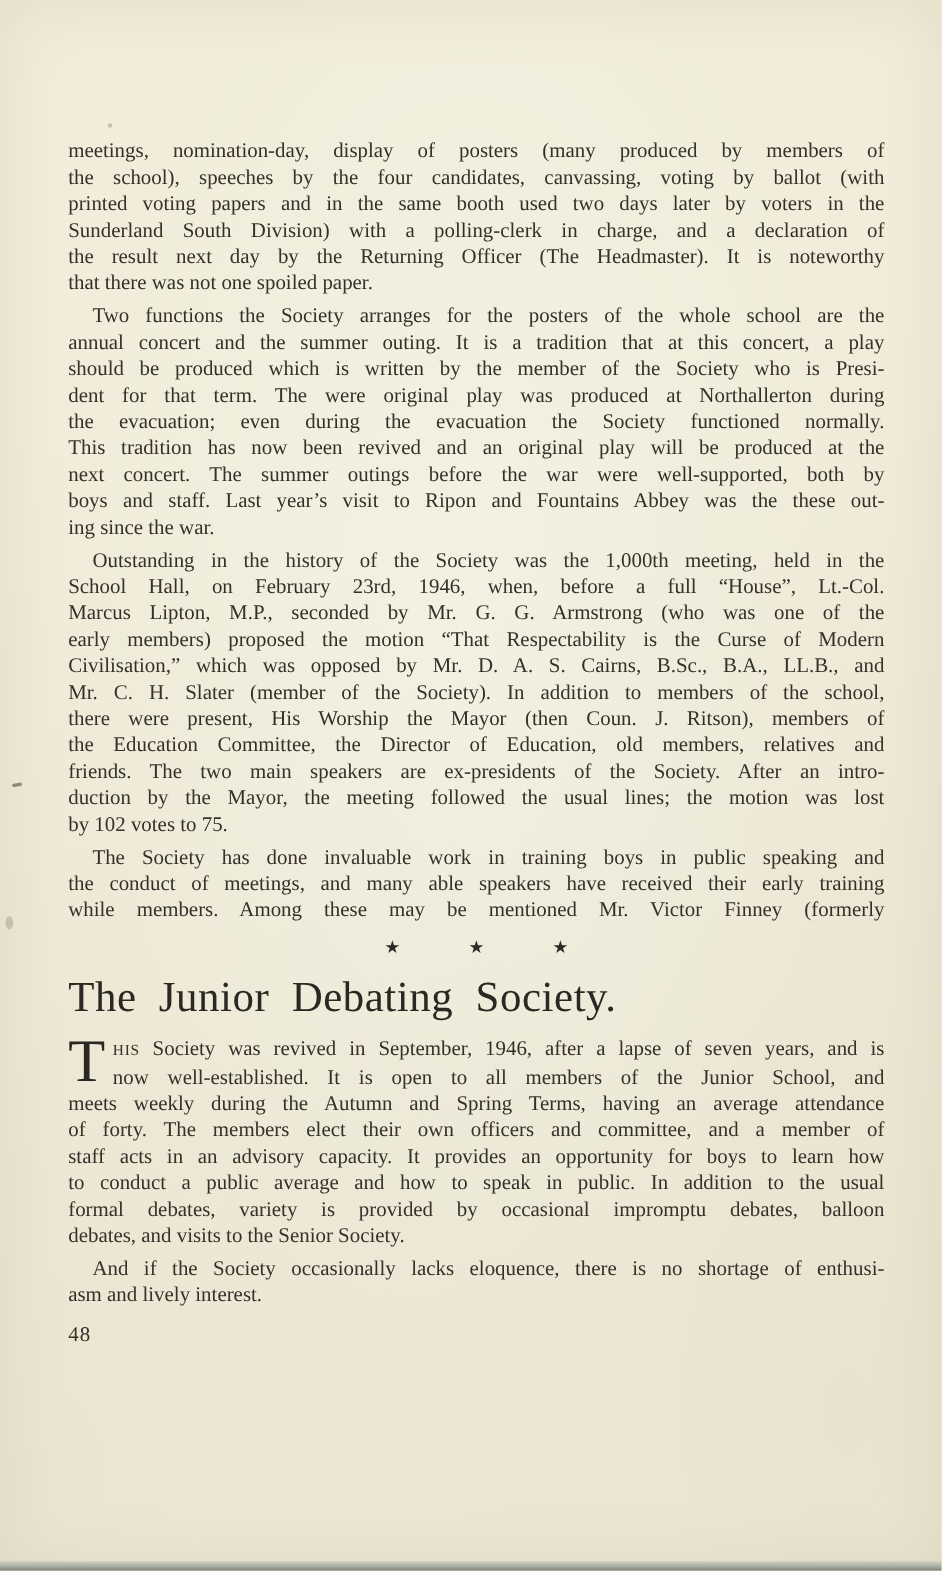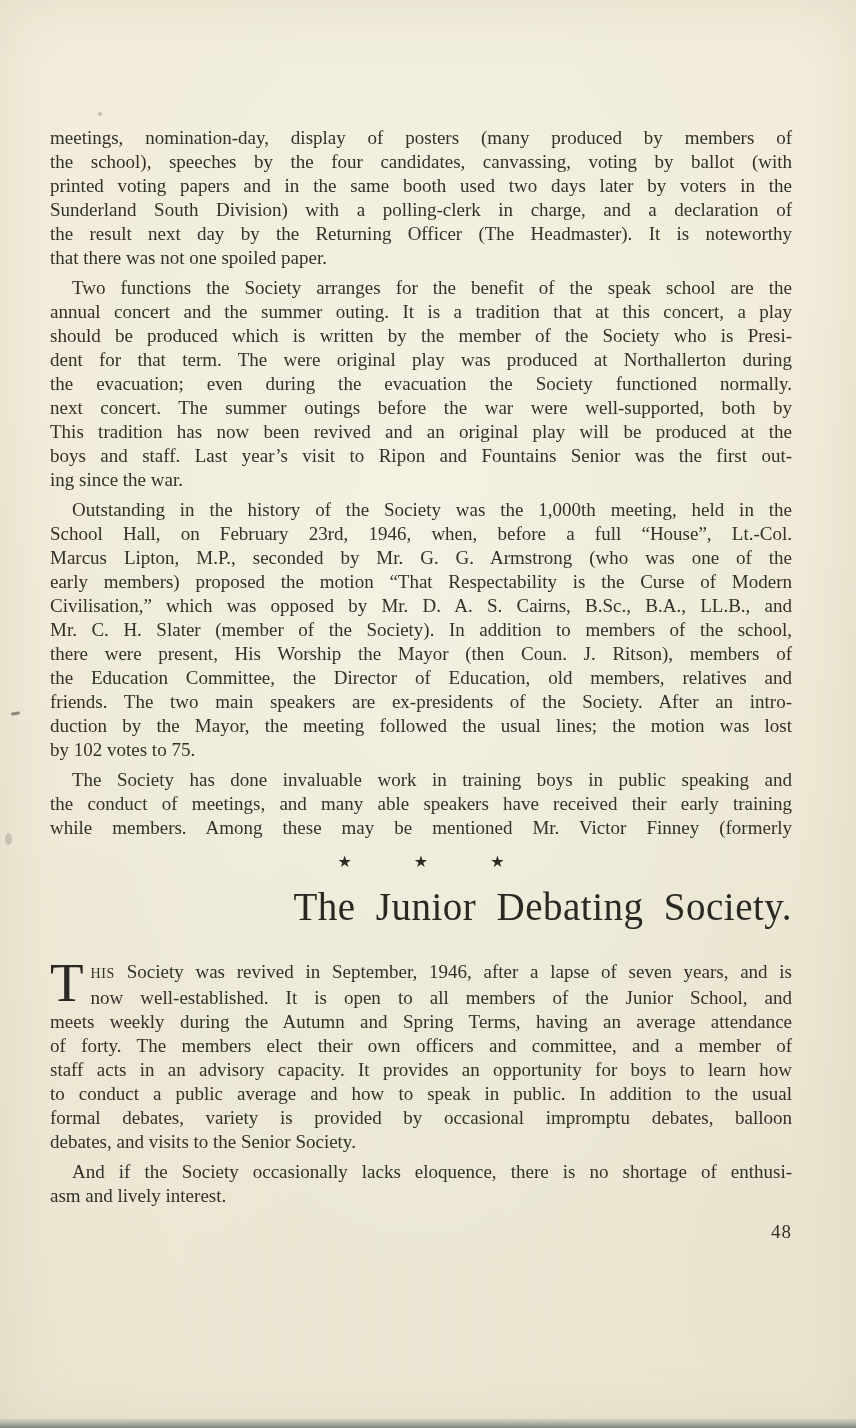"meetings, nomination-day, display of" .textblock { left: 50px -> 62px }
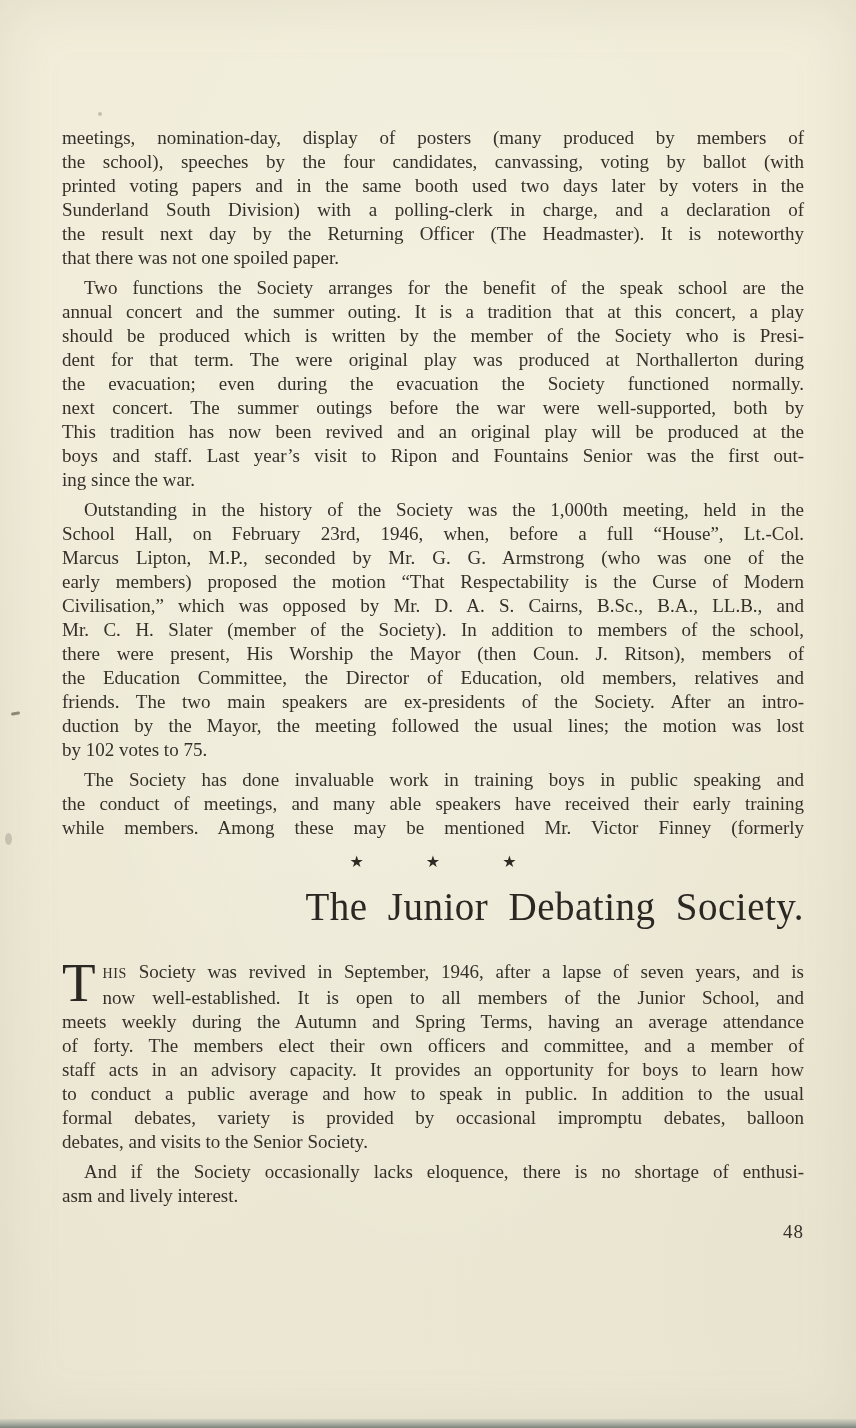"Two functions the Society arranges" div.tline { text: benefit of the speak -> posters of the whole }
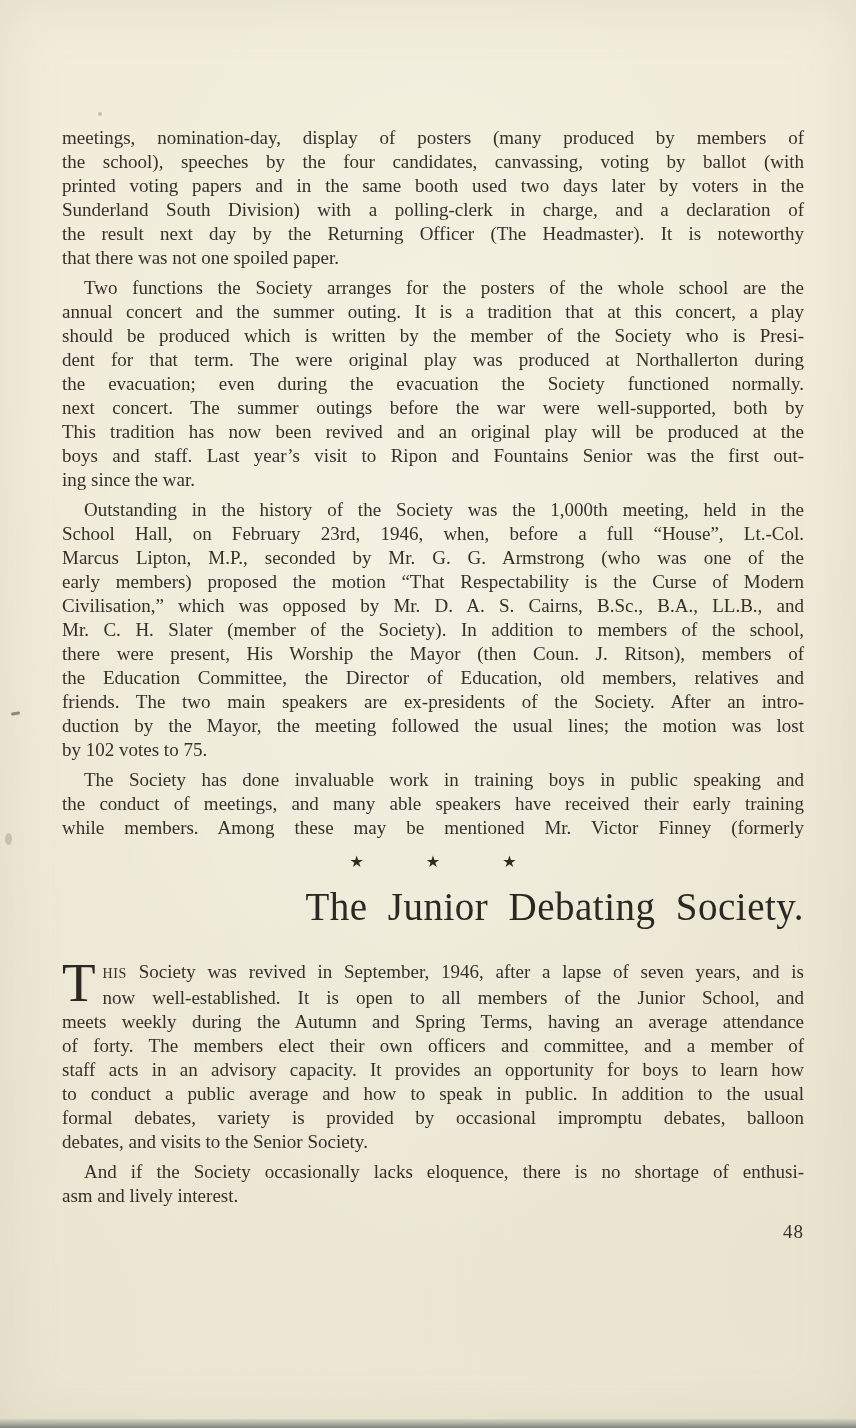"next concert. The summer outings" div.tline { order: before "This tradition has now been" -> after "This tradition has now been" }
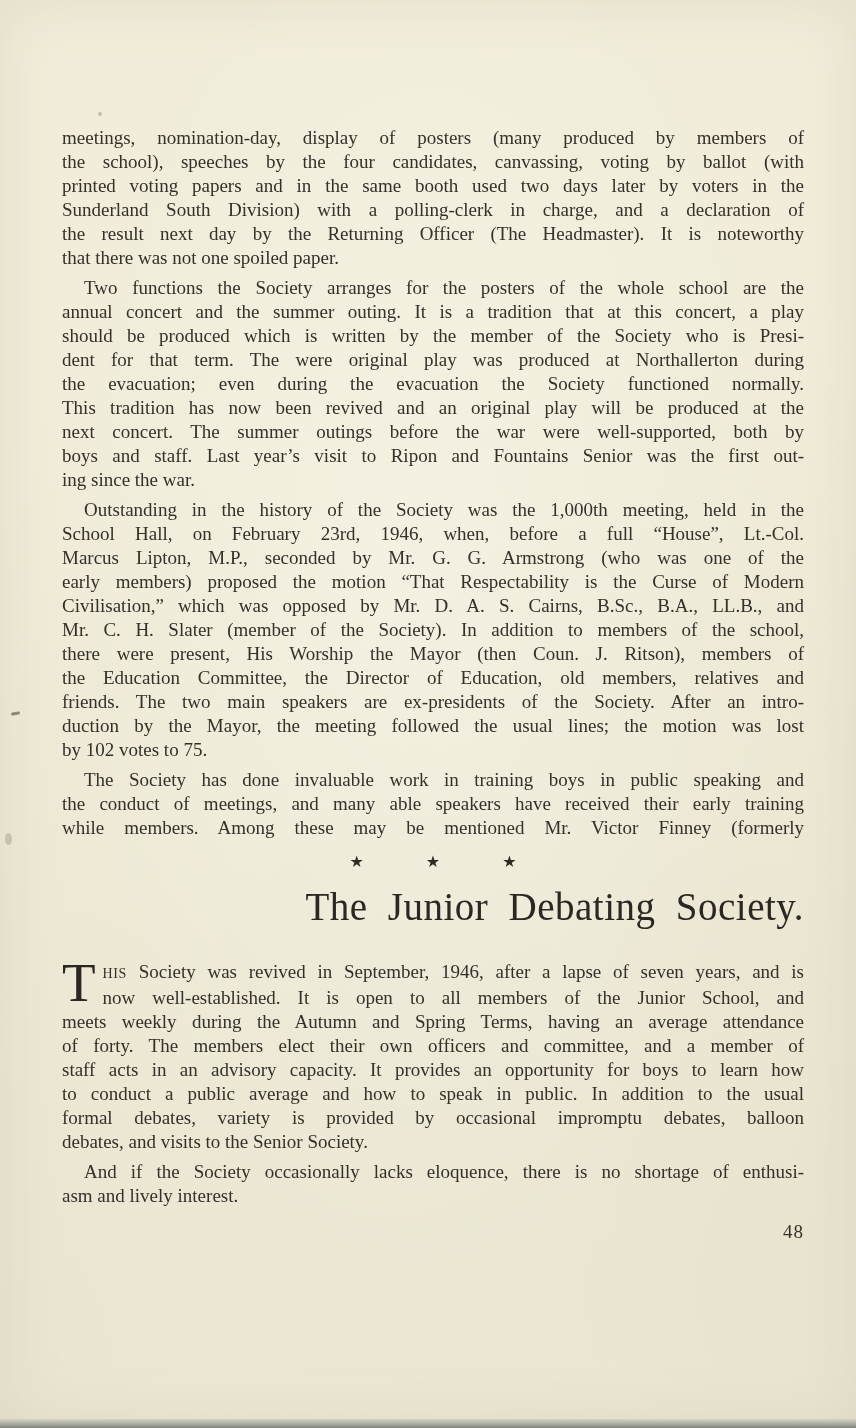"boys and staff. Last year’s" div.tline { text: Senior was the first -> Abbey was the these }
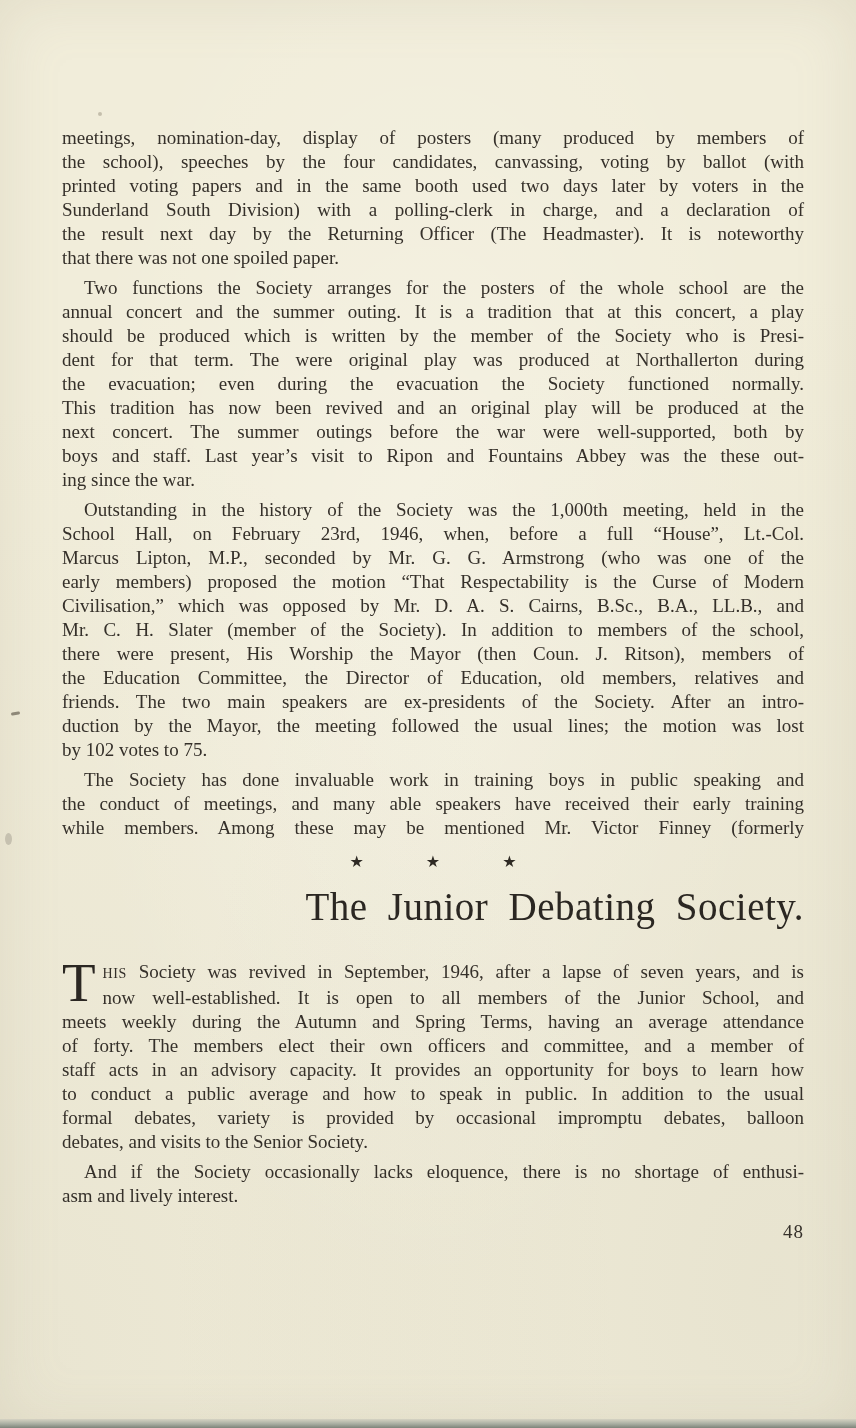"The Junior Debating Society." .heading { margin: 8px 0 28px 0 -> 8px 0 10px 0; text-align: right -> left }
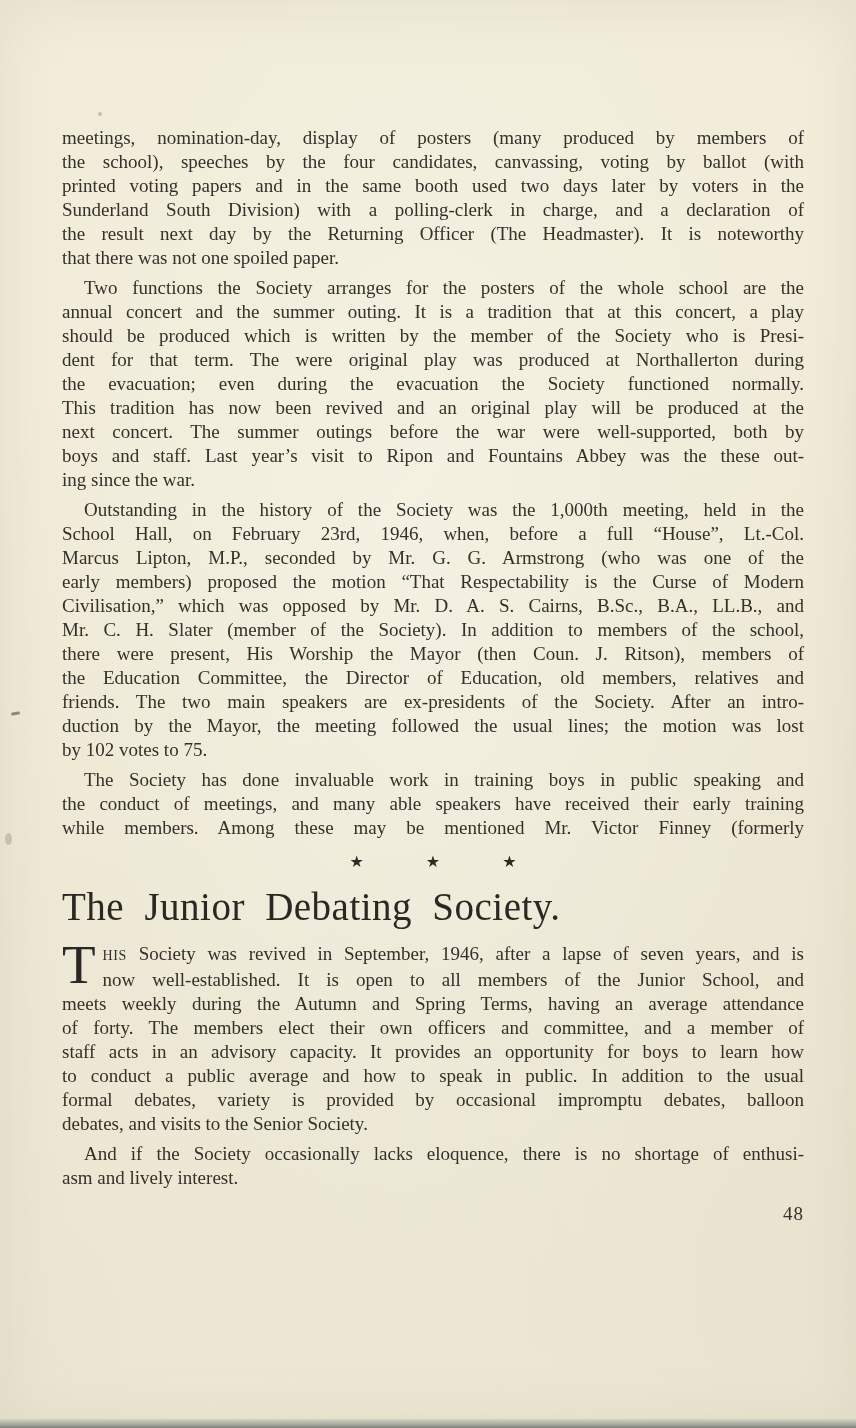"48" .pagenum-row { text-align: right -> left }
